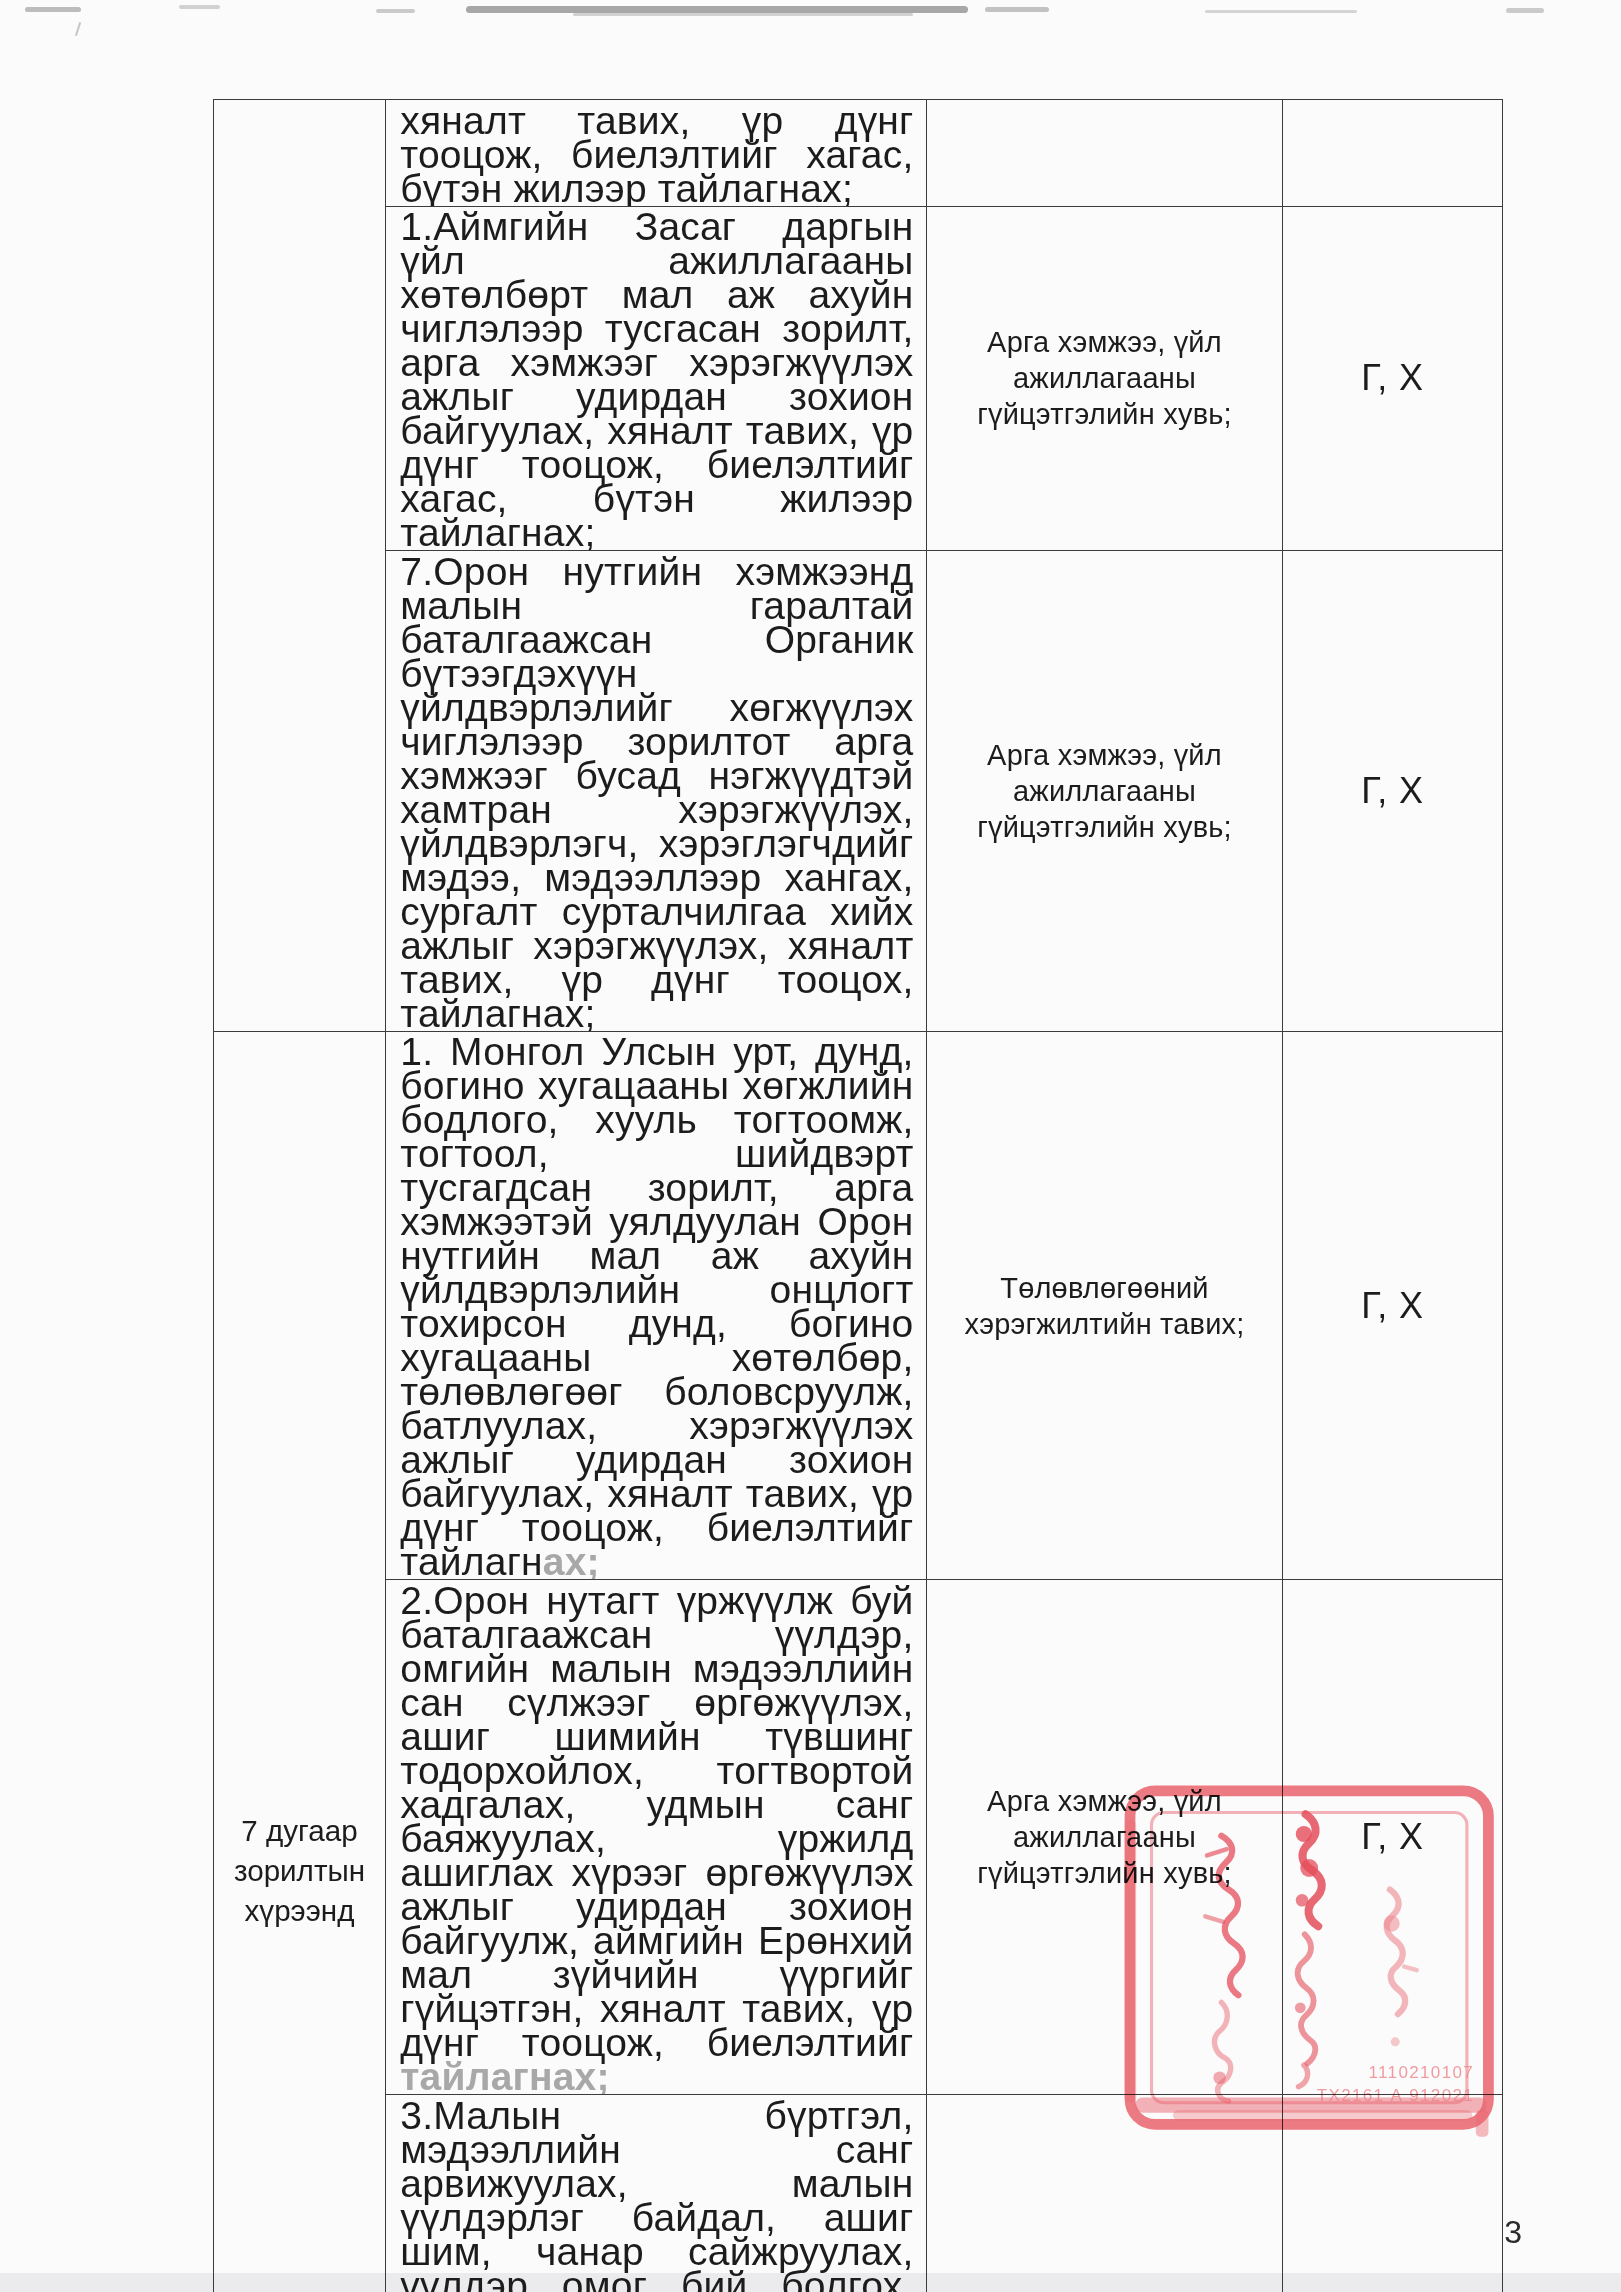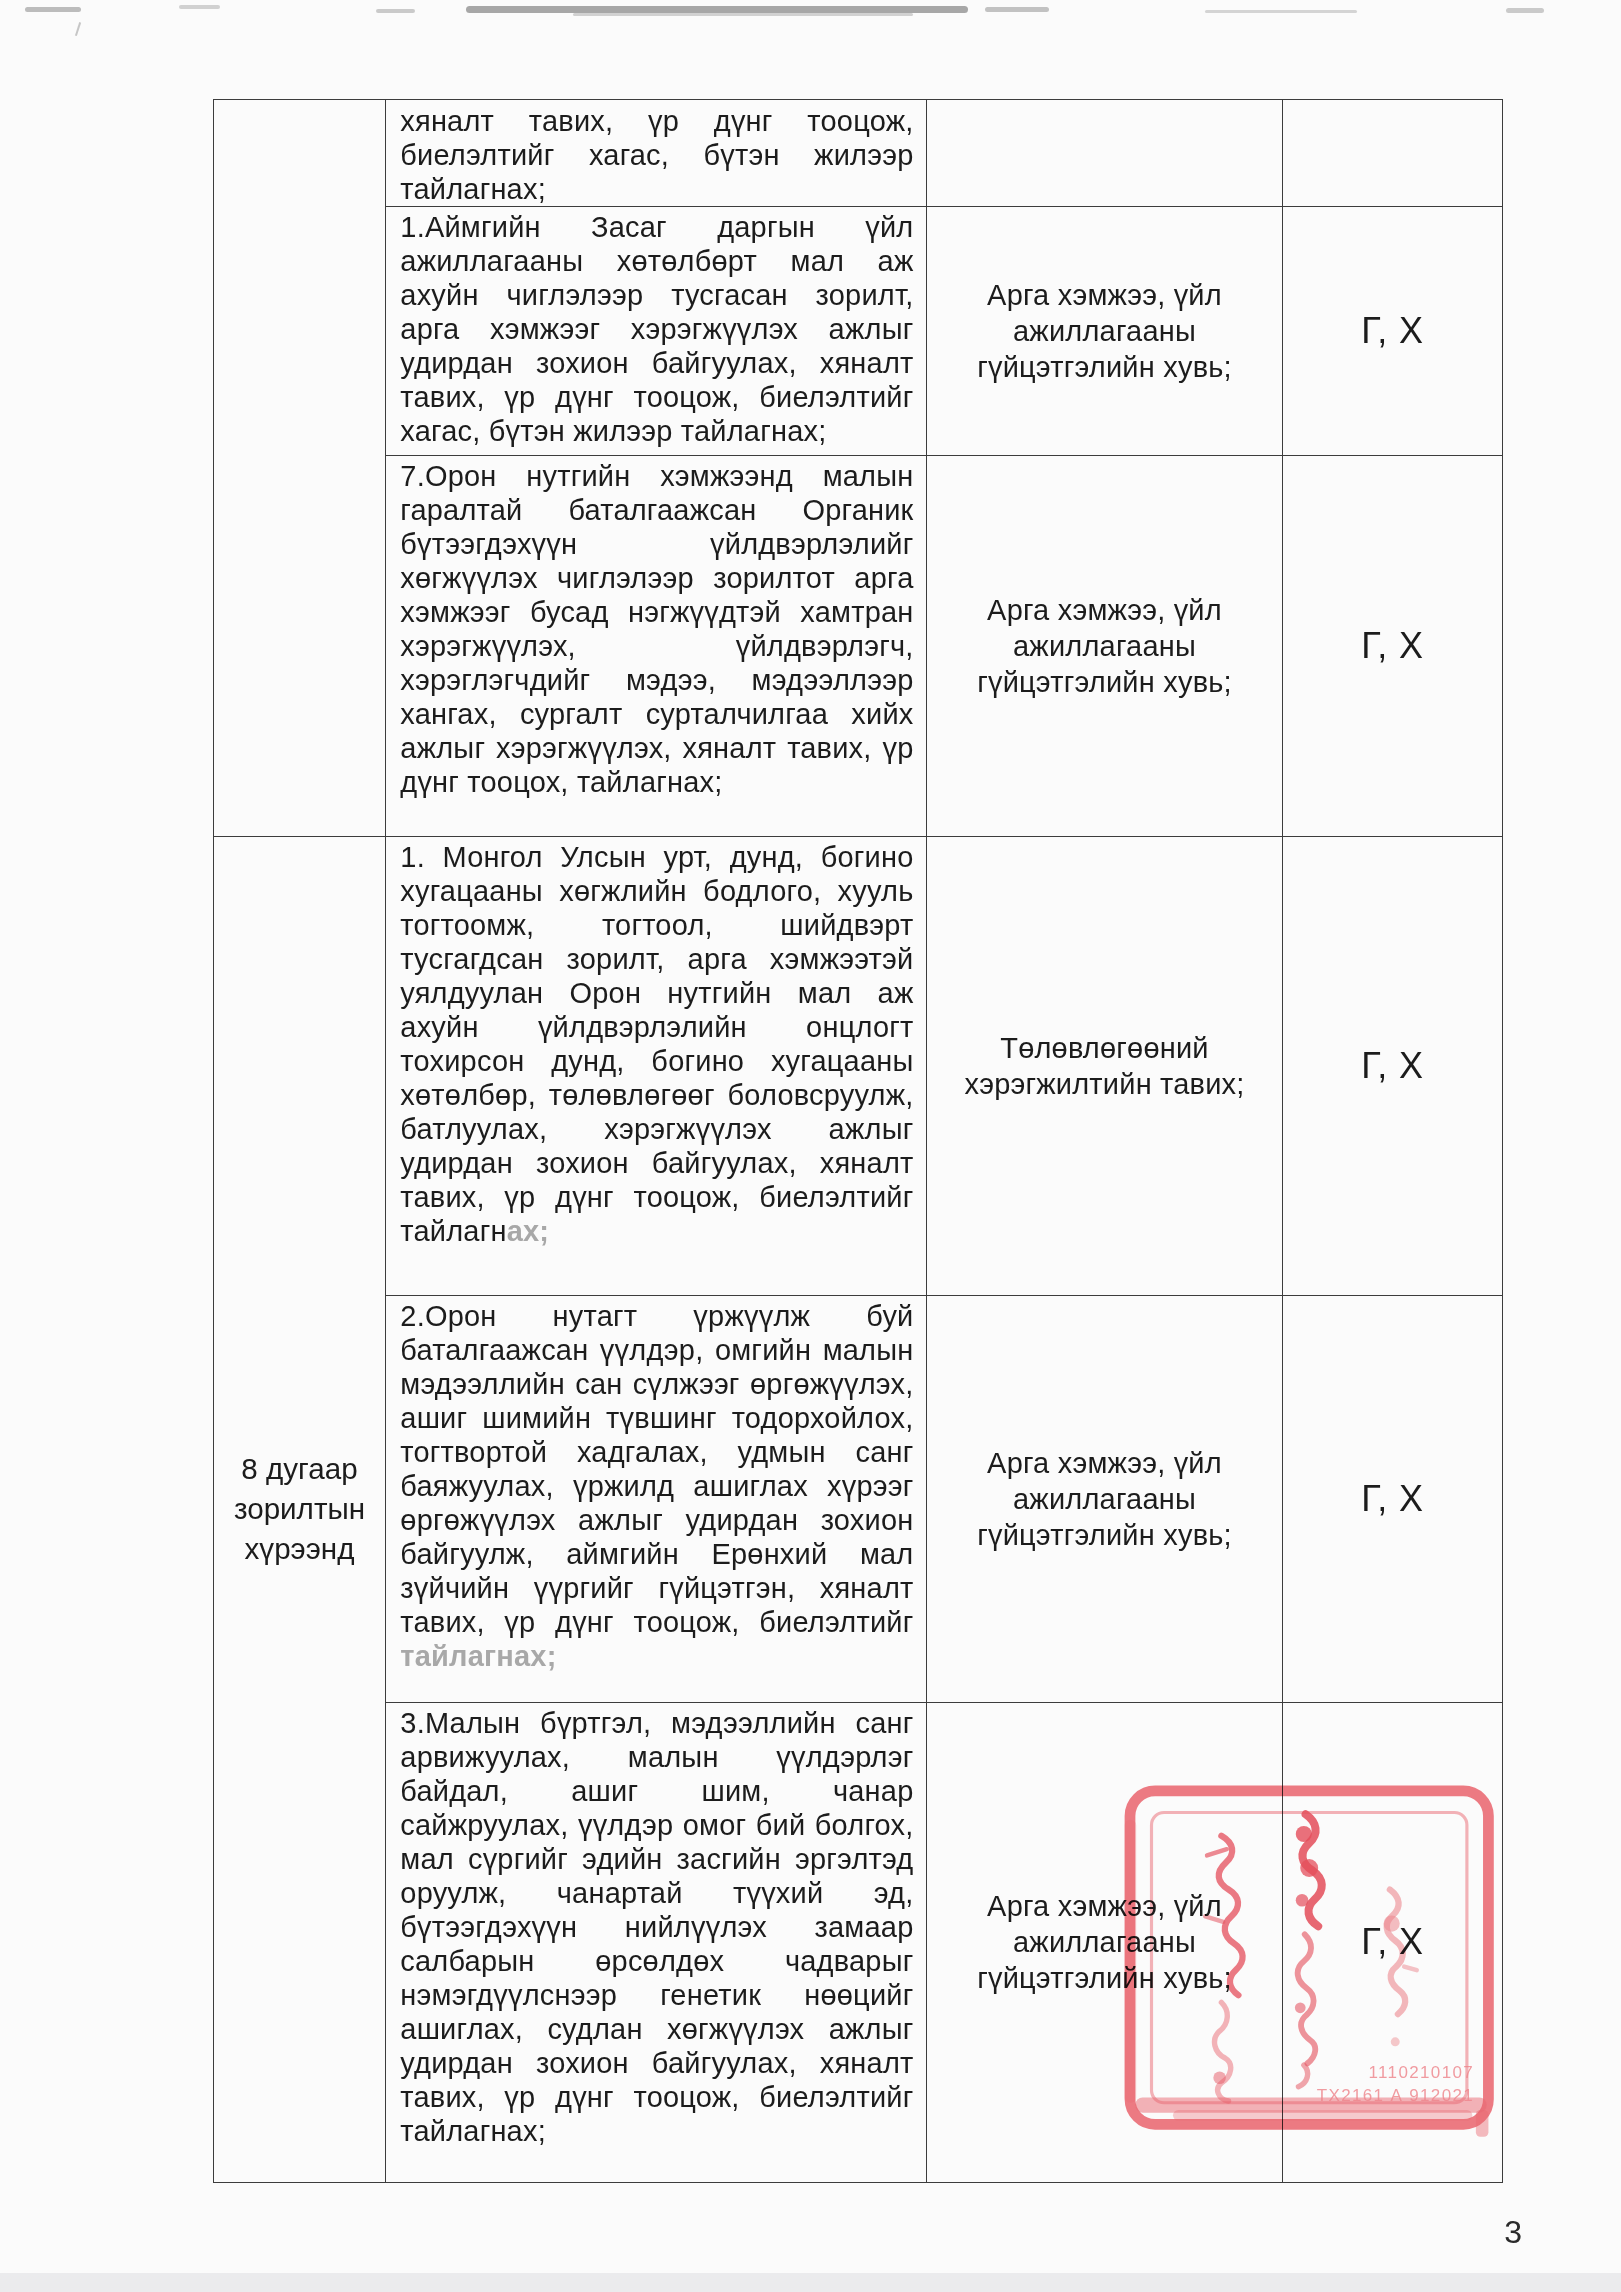"хяналт тавих, үр дүнг тооцож," .task { font-size: 29px -> 39px }
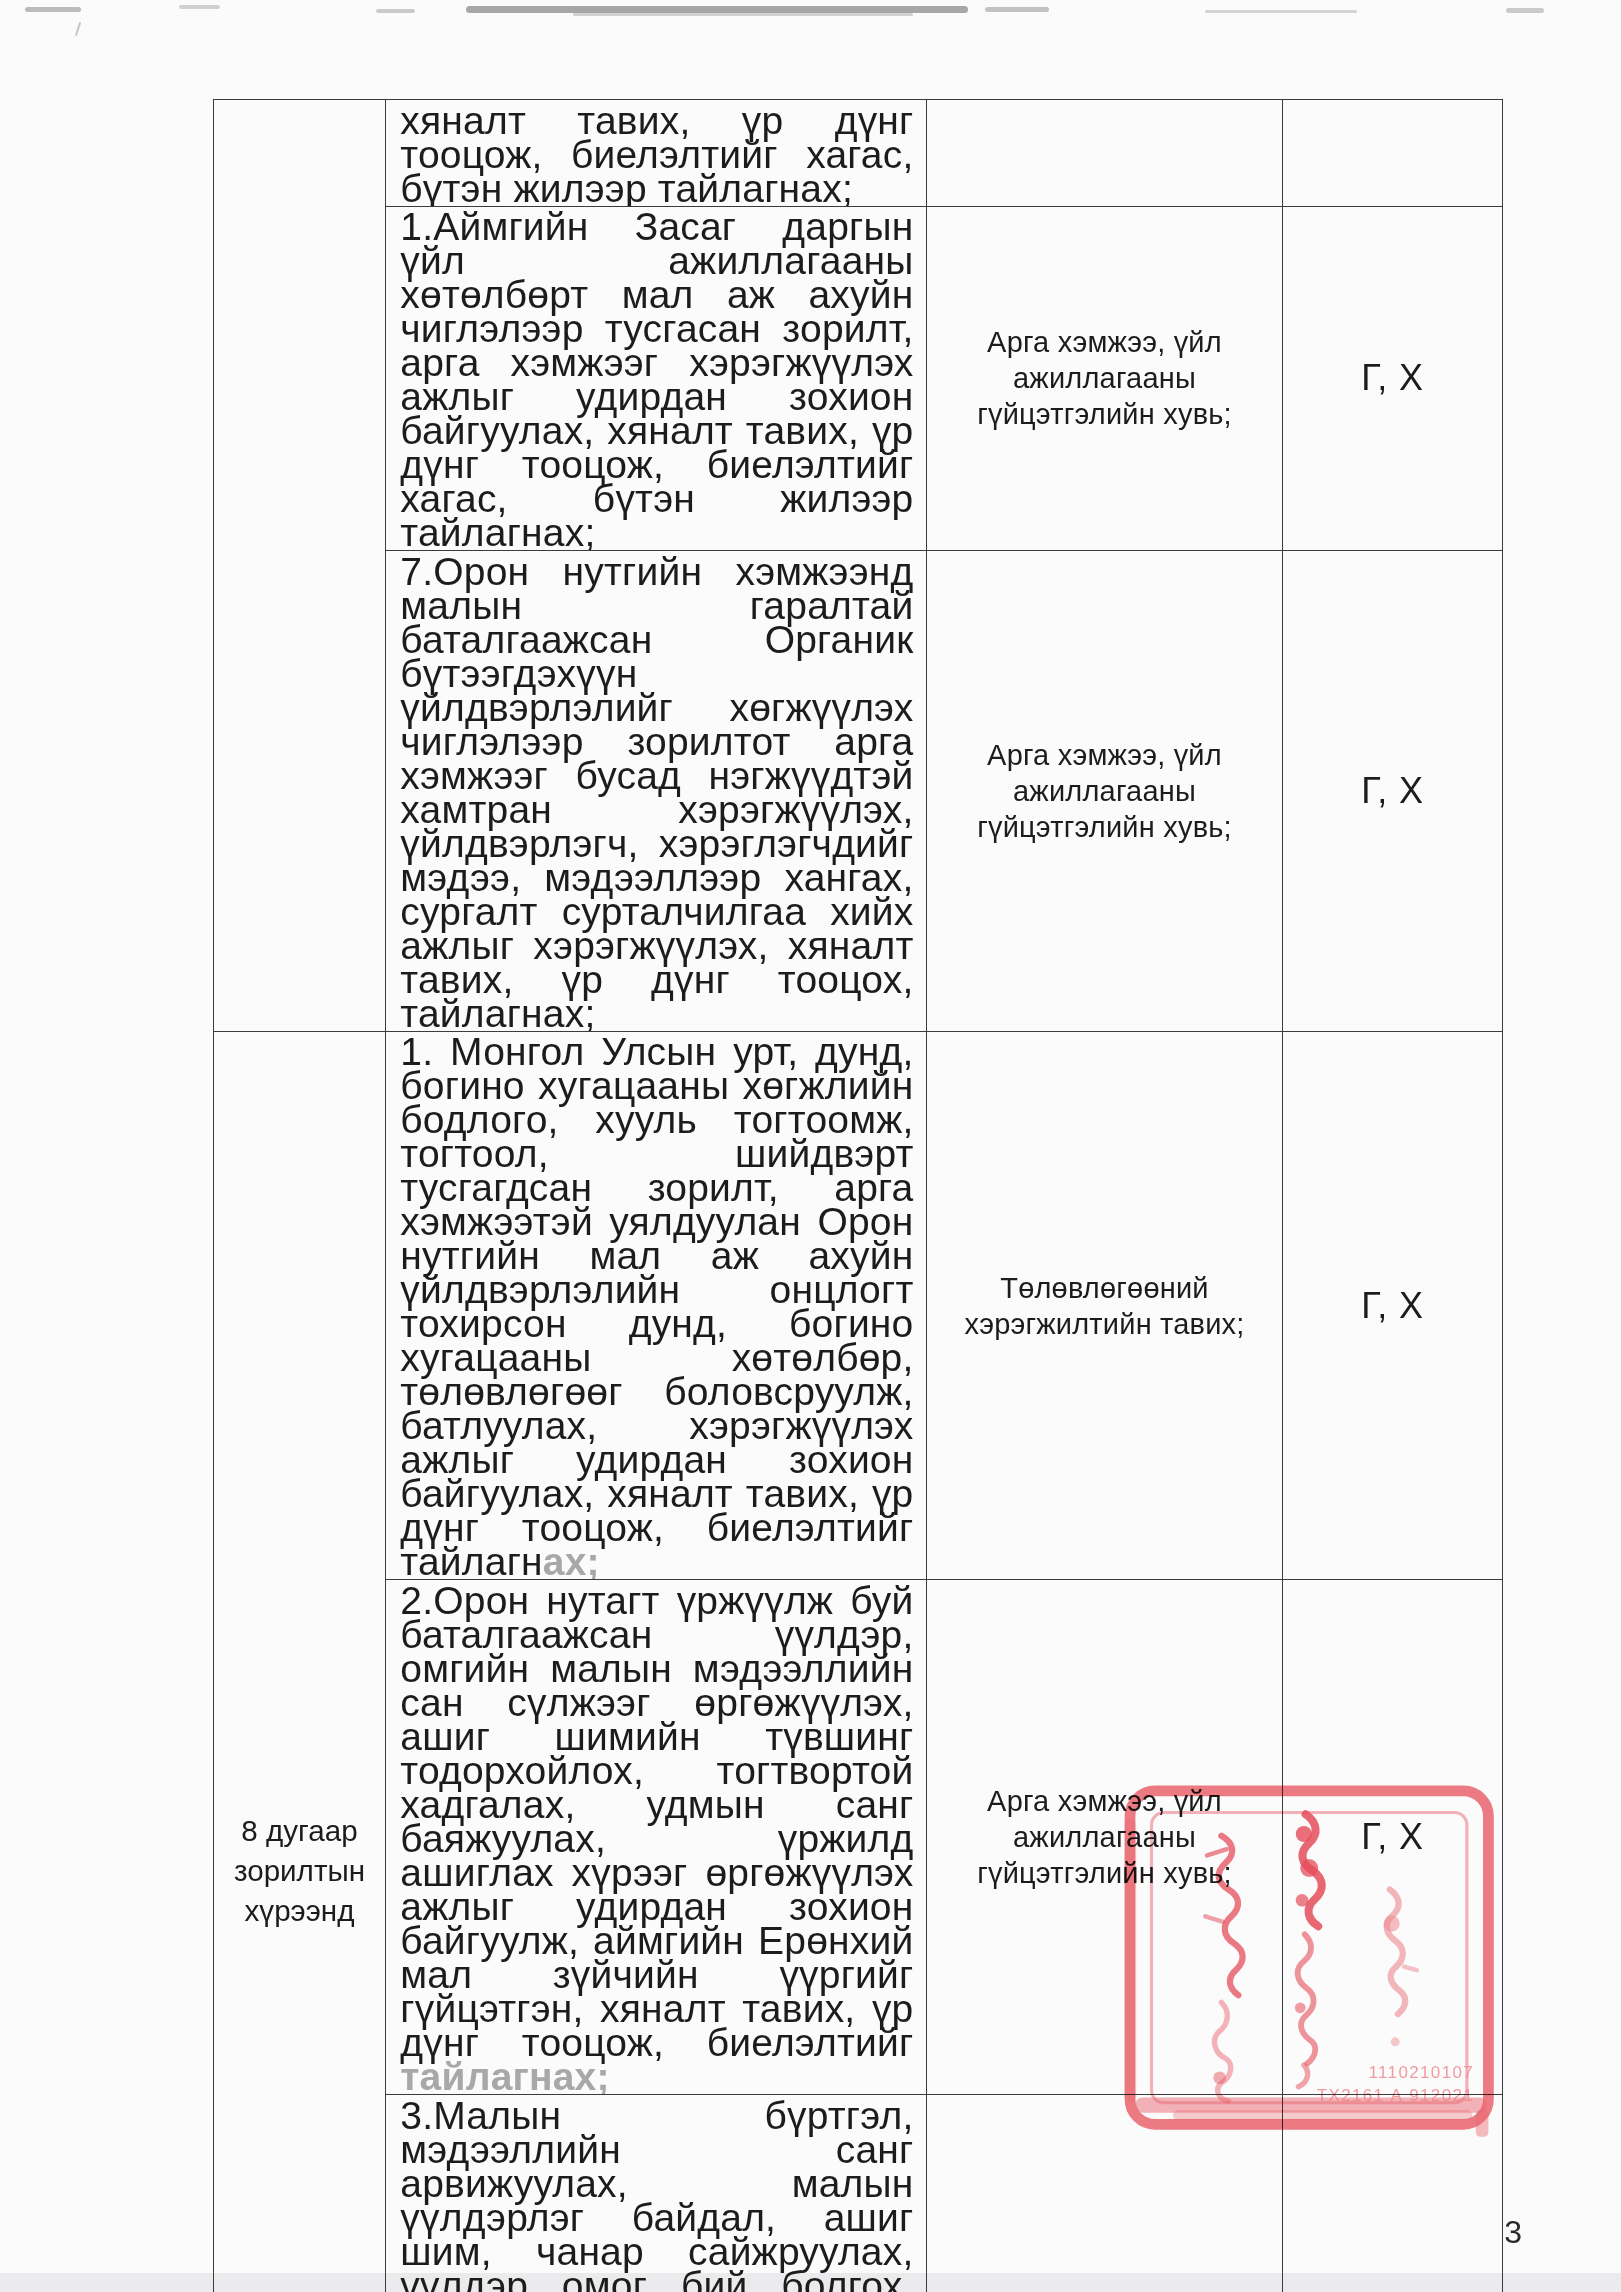"8 дугаар зорилтын хүрээнд" div.section-label { text: 8 -> 7 }
